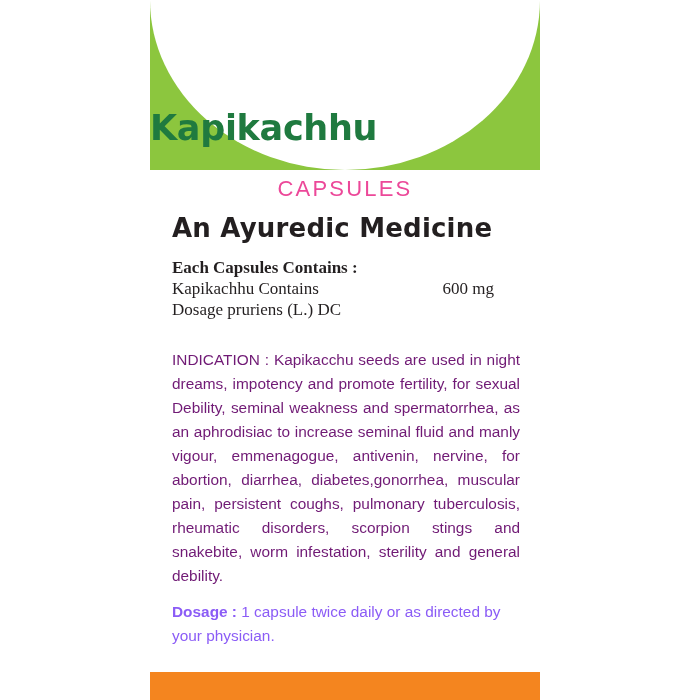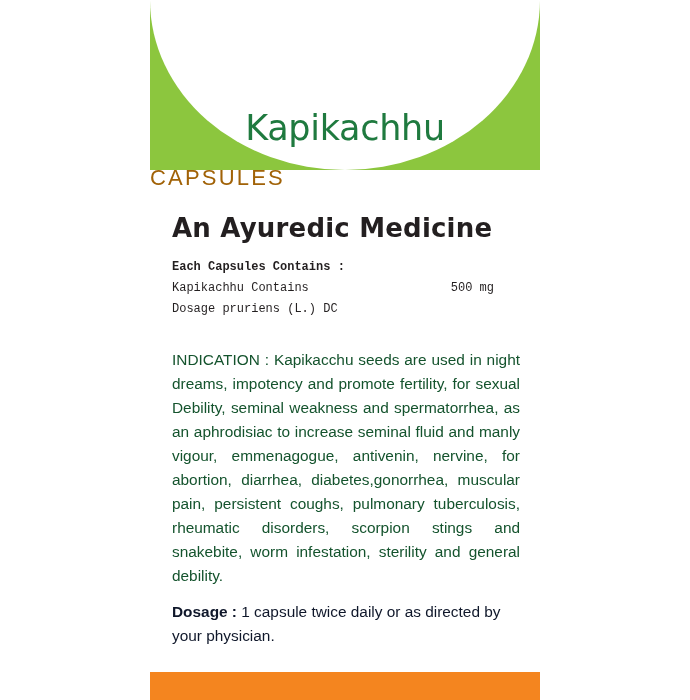"Kapikachhu" .brand { font-weight: normal -> bold; text-align: center -> left }
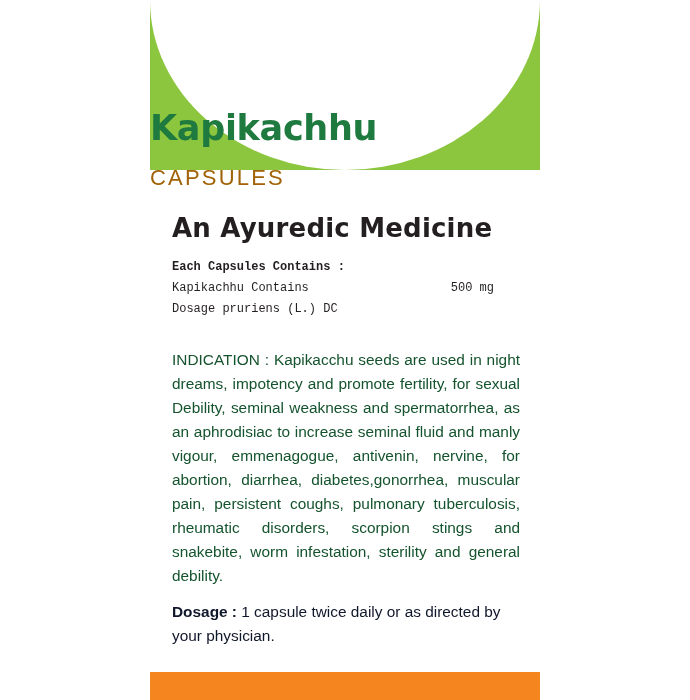"CAPSULES" .brand-sub { color: #a16207 -> #ec4899; text-align: none -> center; top: 165px -> 176px }
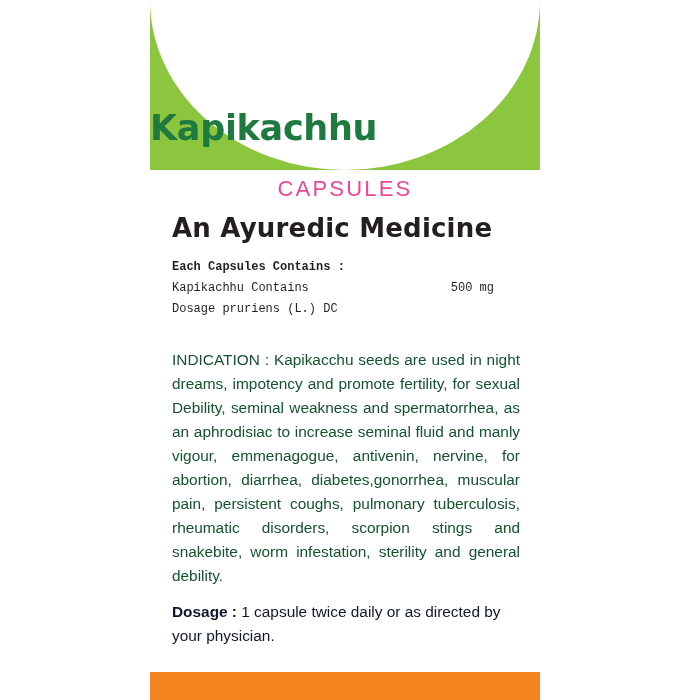"Each Capsules Contains :" .contains-block { font-family: Liberation Mono, monospace -> Liberation Serif, serif; font-size: 12px -> 17px }
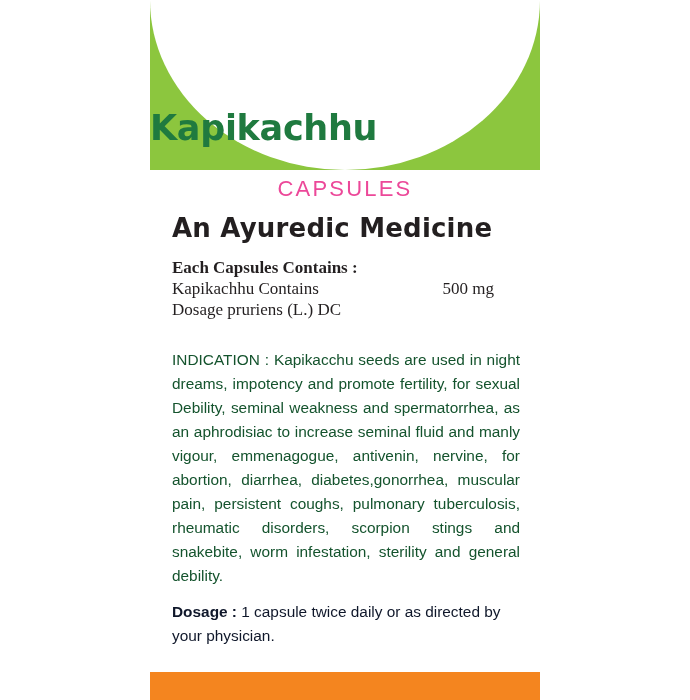"500 mg" span.amt { text: 500 -> 600 }
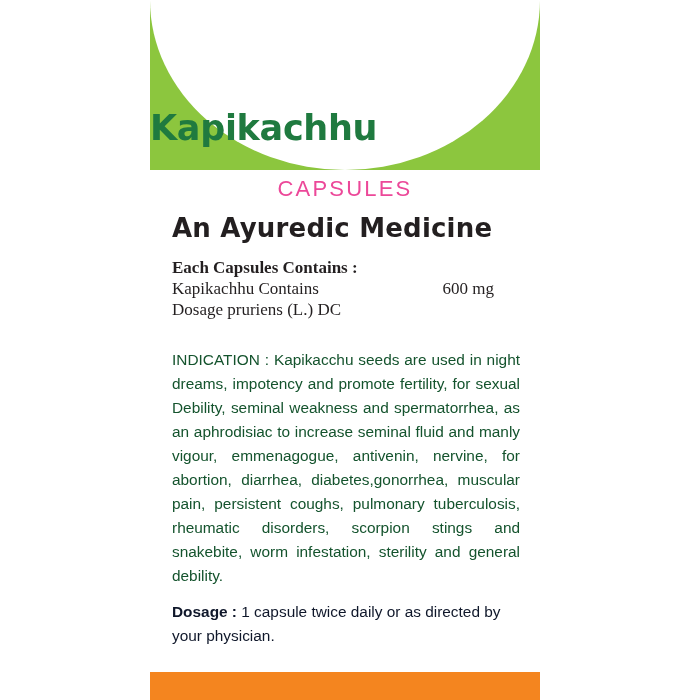"INDICATION : Kapikacchu seeds are" .indication { color: #14532d -> #701a75 }
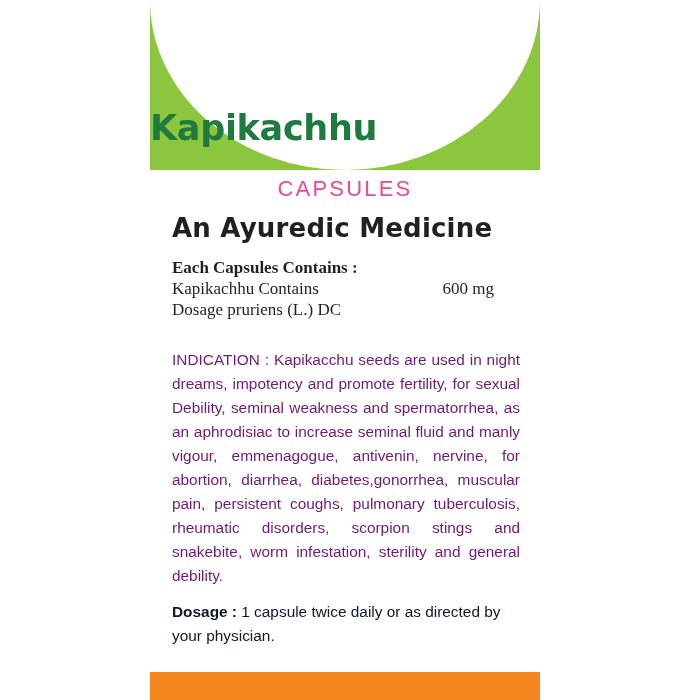"Dosage : 1 capsule twice" .dosage { color: #0f172a -> #8b5cf6 }
